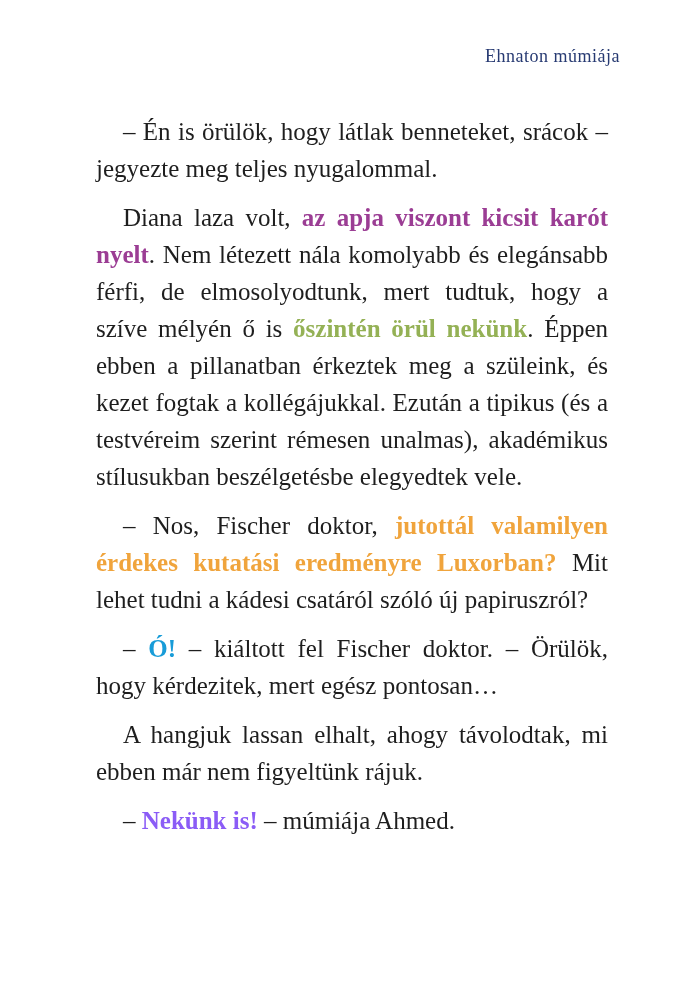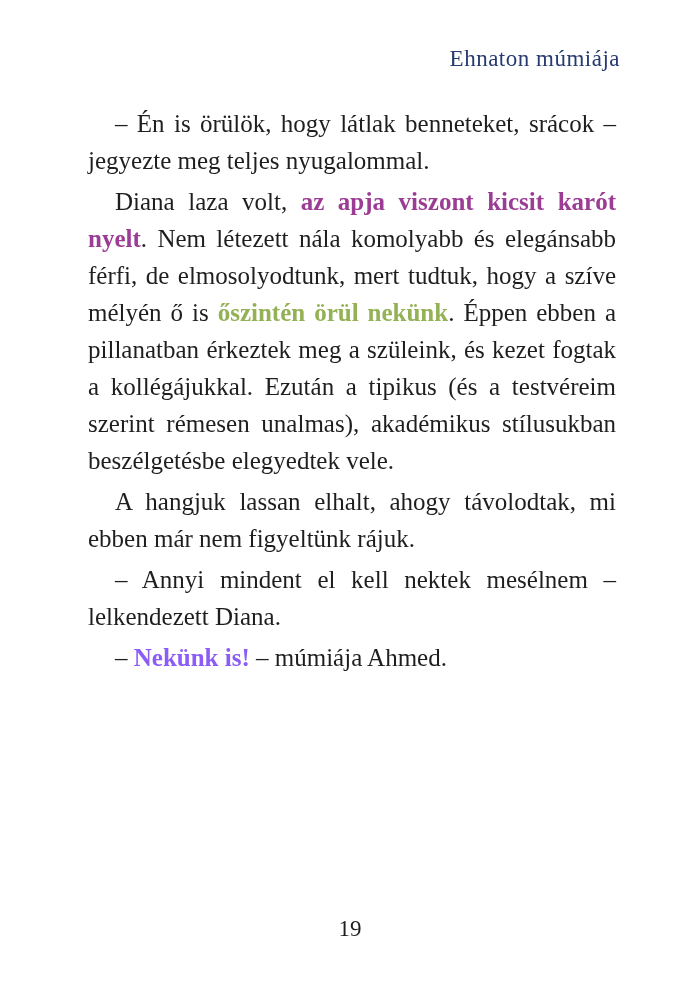"Ehnaton múmiája" .running-head { font-size: 23px -> 18px }
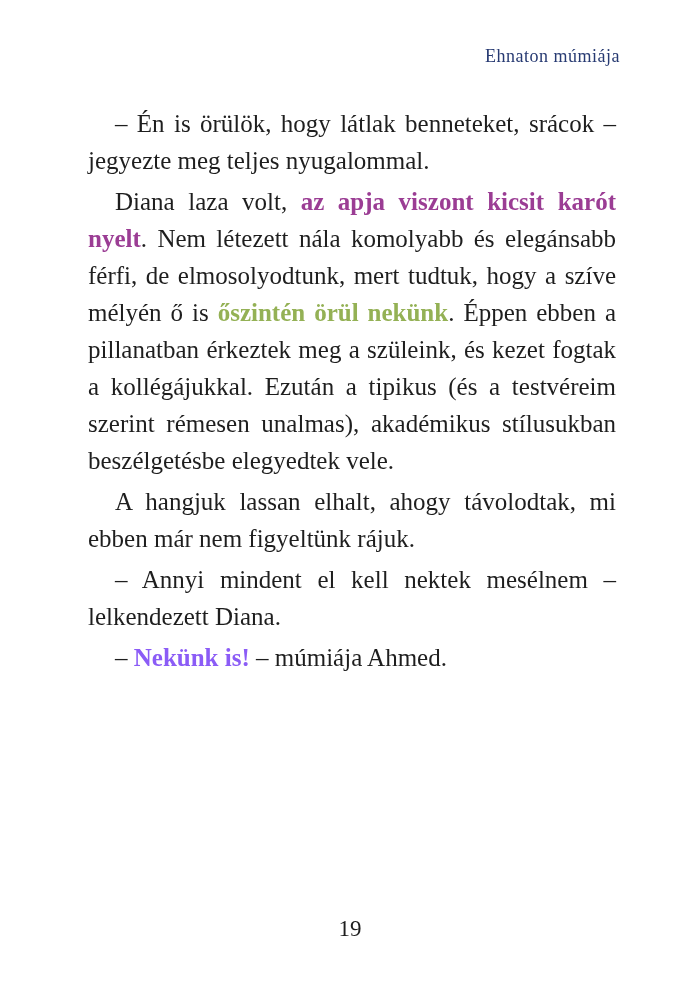"– Én is örülök, hogy" .body-text p { margin: 4px -> 12px }
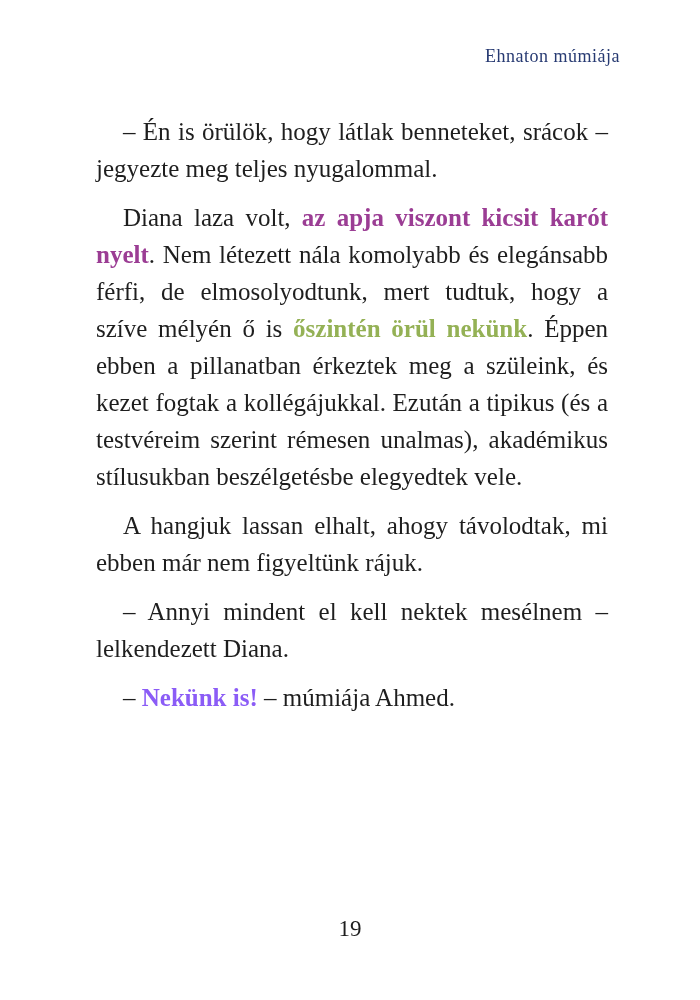"– Nos, Fischer doktor, jutottál" p { html: none -> <p><span>– Nos, Fischer doktor, </span><span>jutottál valamilyen érdekes kutatási eredményre Luxorban?</span><span> Mit lehet tudni a kádesi csatáról szóló új papi­ruszról?</span></p> }
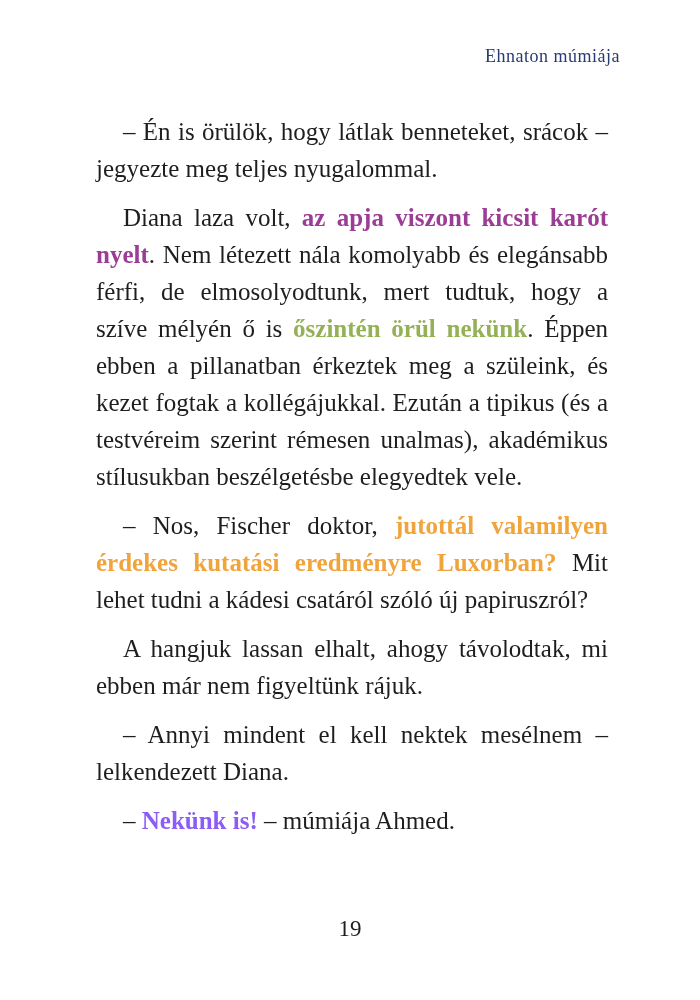"– Ó! – kiáltott fel" p { html: none -> <p><span>– </span><span>Ó!</span><span> – kiáltott fel Fischer doktor. – Örülök, hogy kérdezitek, mert egész pontosan…</span></p> }
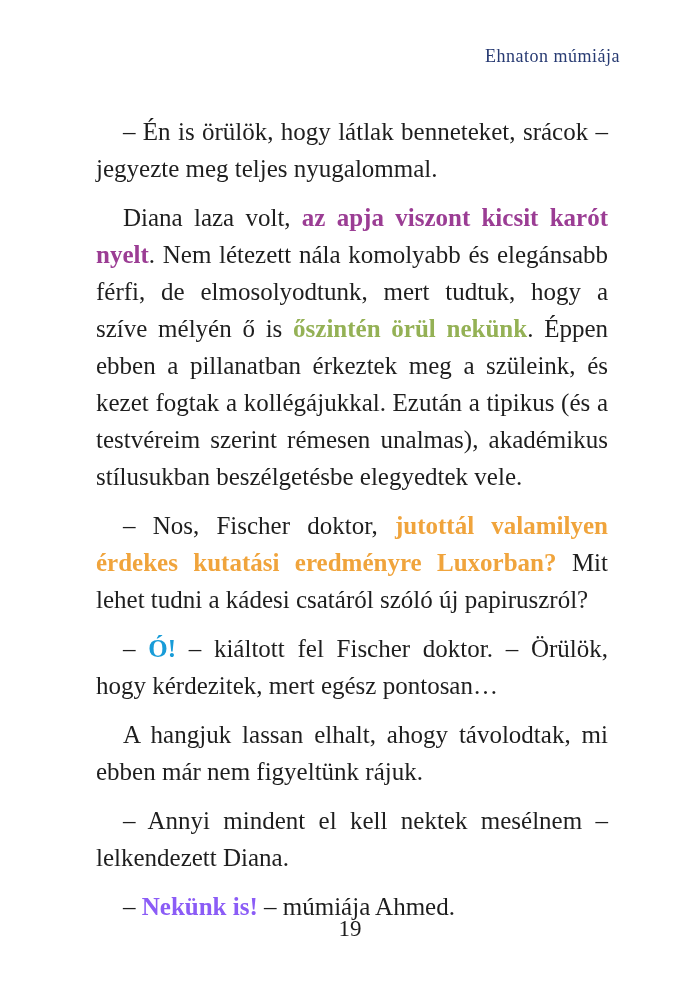"– Annyi mindent el kell" p { html: <p><span>– Annyi mindent el kell nektek mesélnem – lelkendezett Diana.</span></p> -> none }
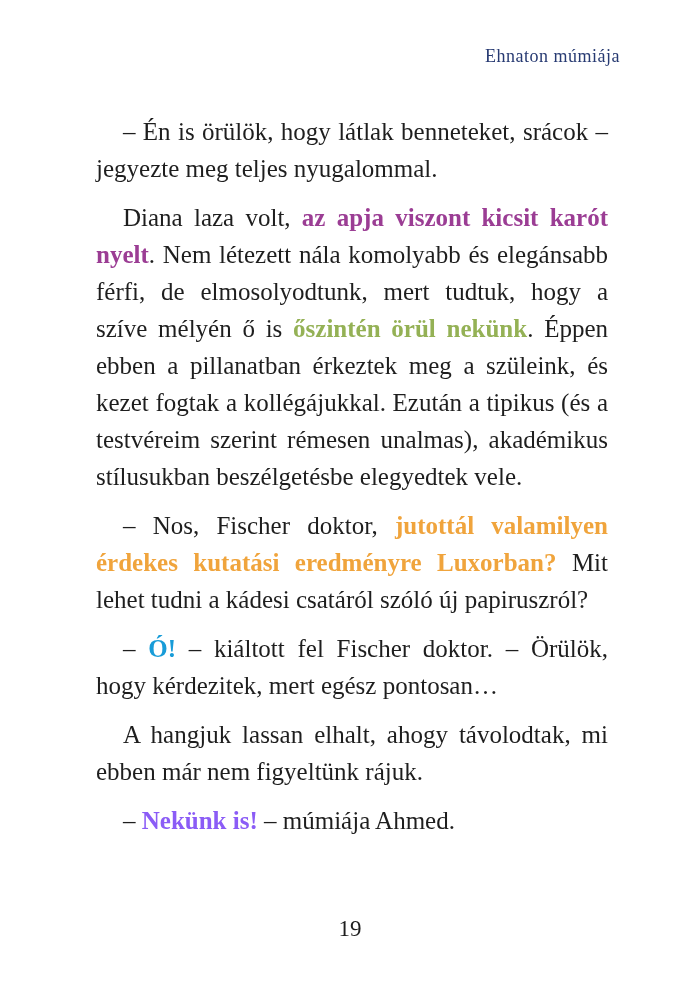"19" div.folio { html: <div>19</div> -> none }
